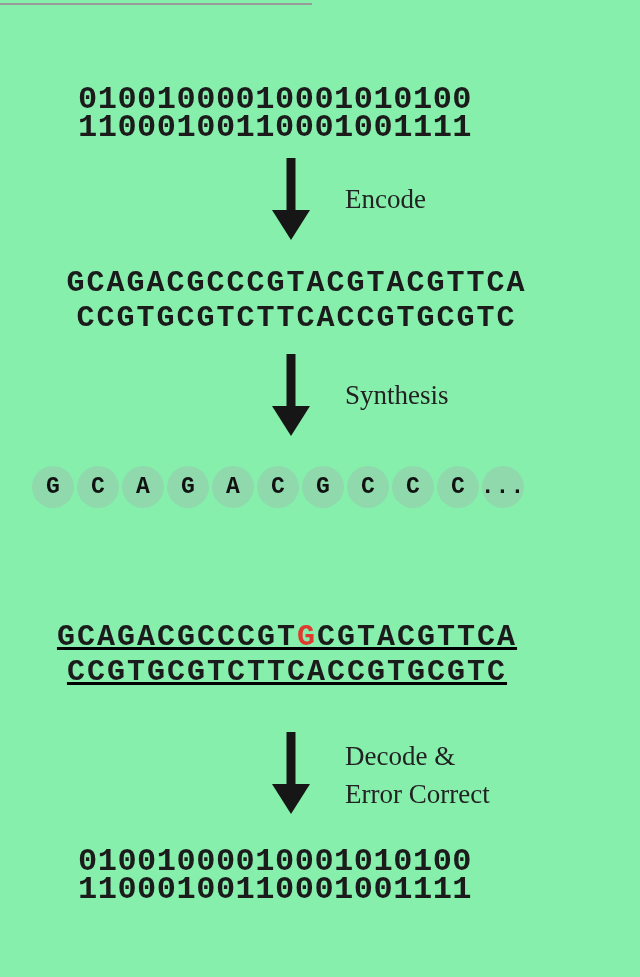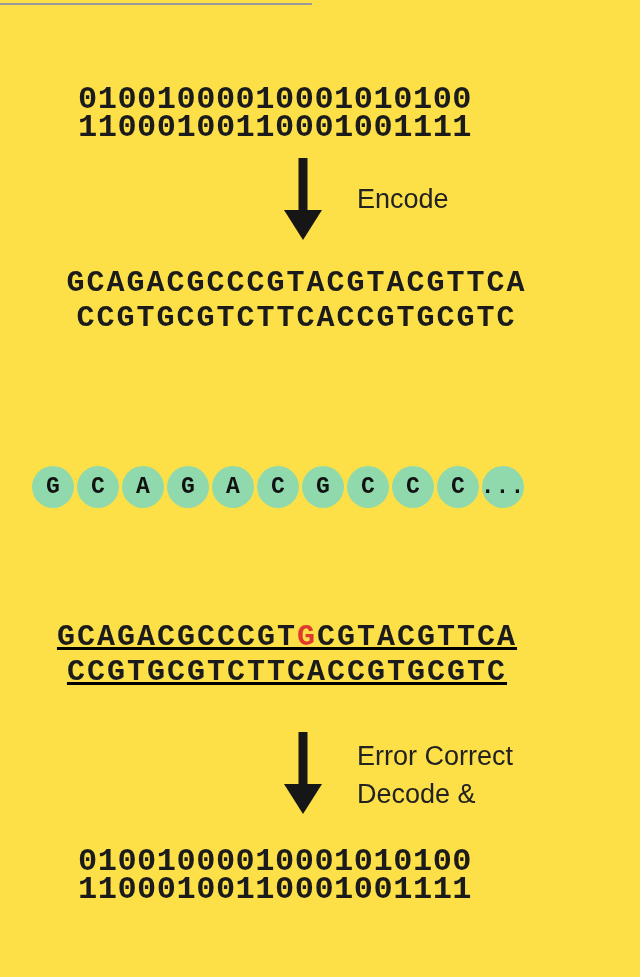"01001000010001010100" .canvas { background: #fde047 -> #86efac }
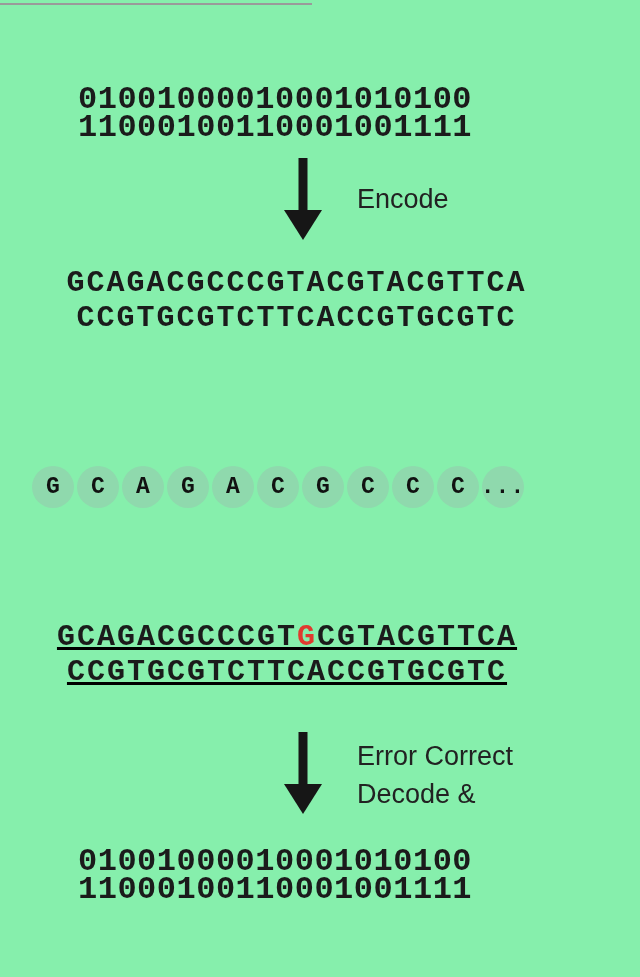"Encode" .step { font-family: none -> Liberation Serif, serif; left: 16px -> 4px }
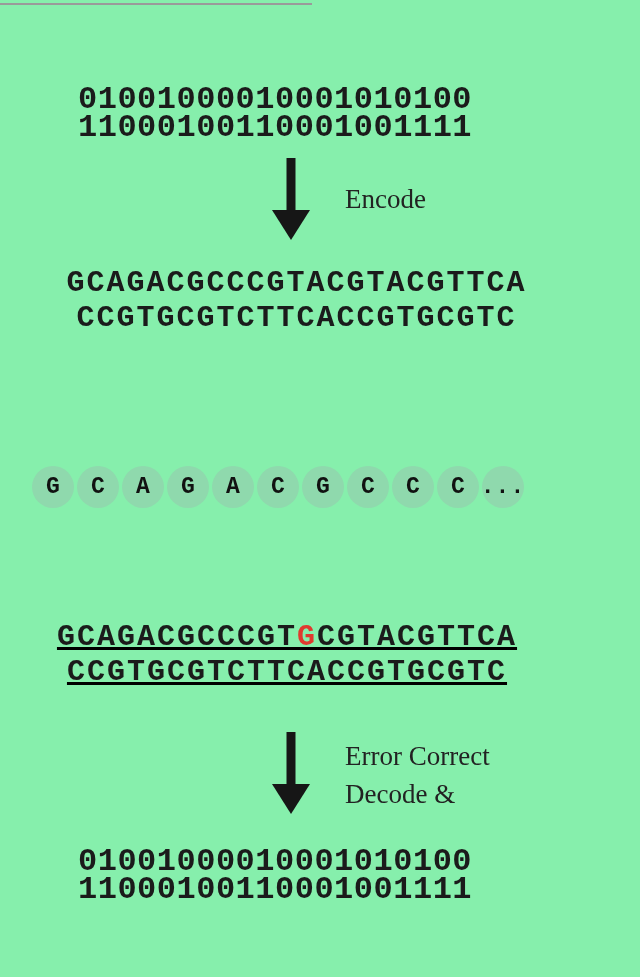"Synthesis" div.step { html: none -> <div> <svg> <rect></rect> <polygon></polygon> </svg> <div>Synthesis</div> </div> }
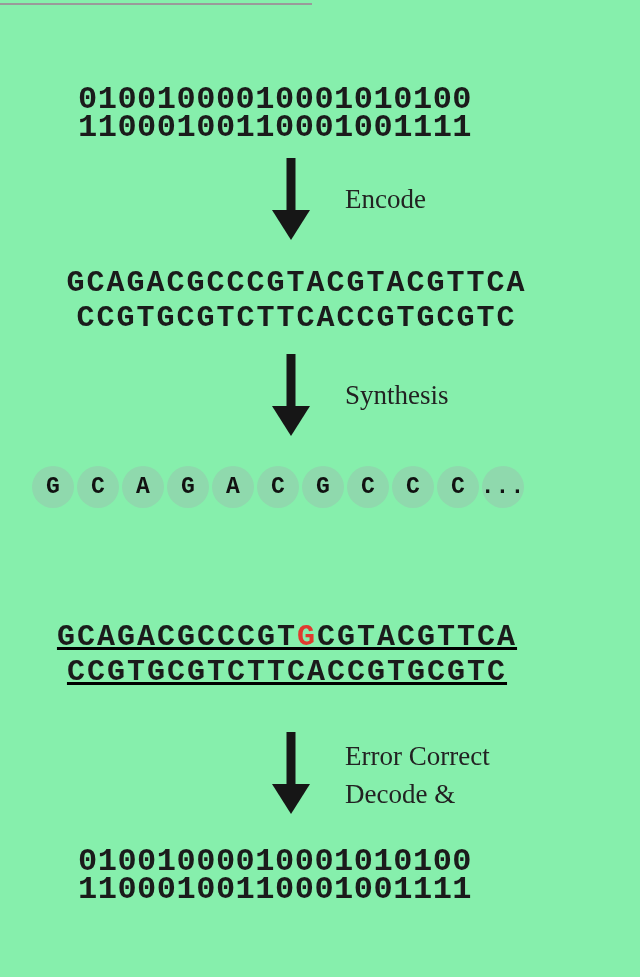"Error Correct" div { order: before "Decode &" -> after "Decode &" }
